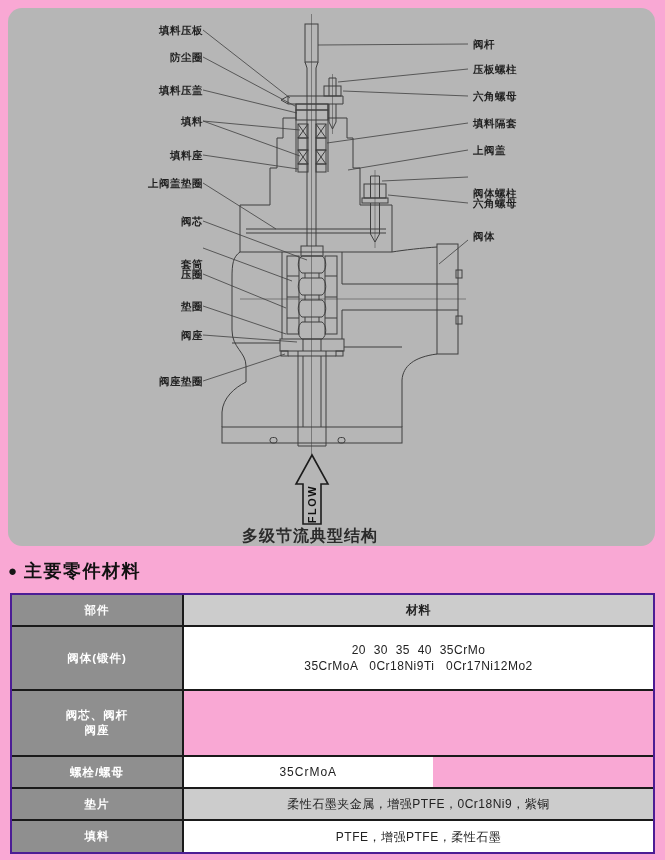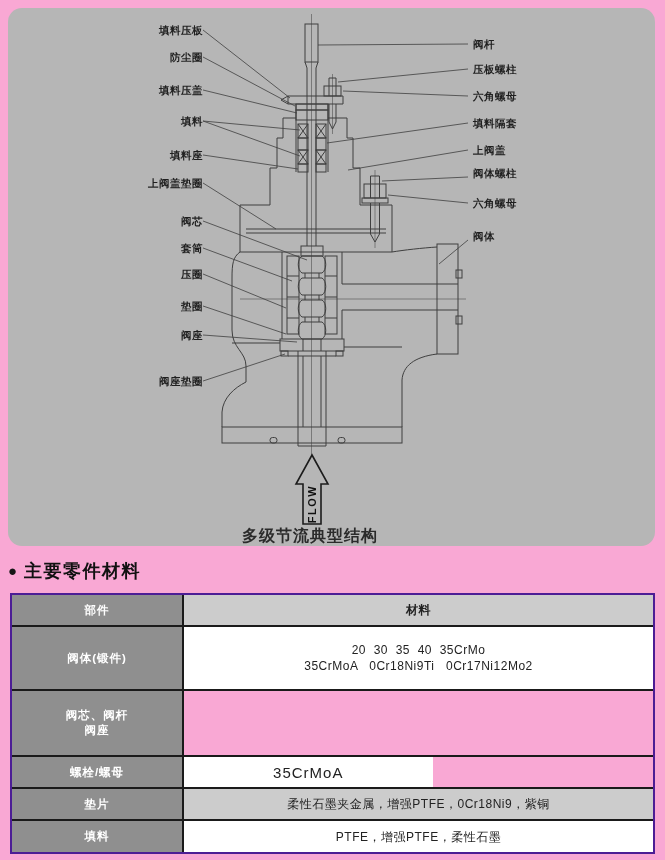"阀体螺柱" div.lbl { top: 158px -> 178px }
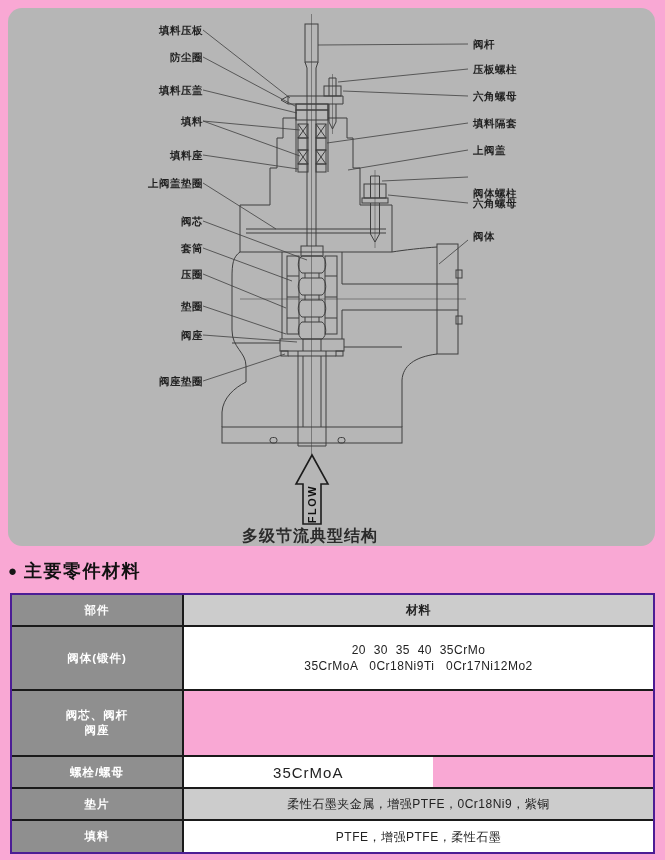"套筒" div.lbl { top: 233px -> 249px }
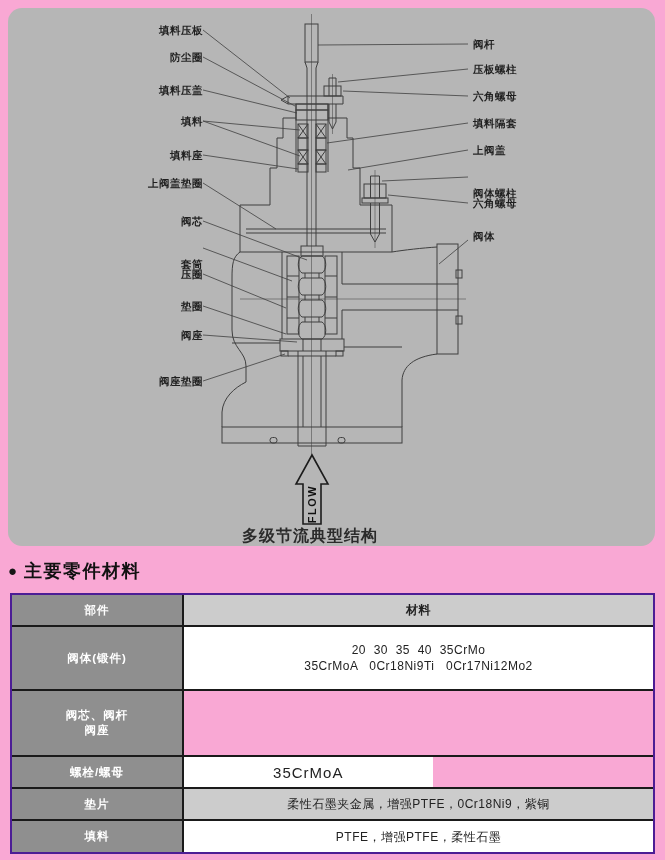"35CrMoA" .split .sub { font-size: 15px -> 12px }
